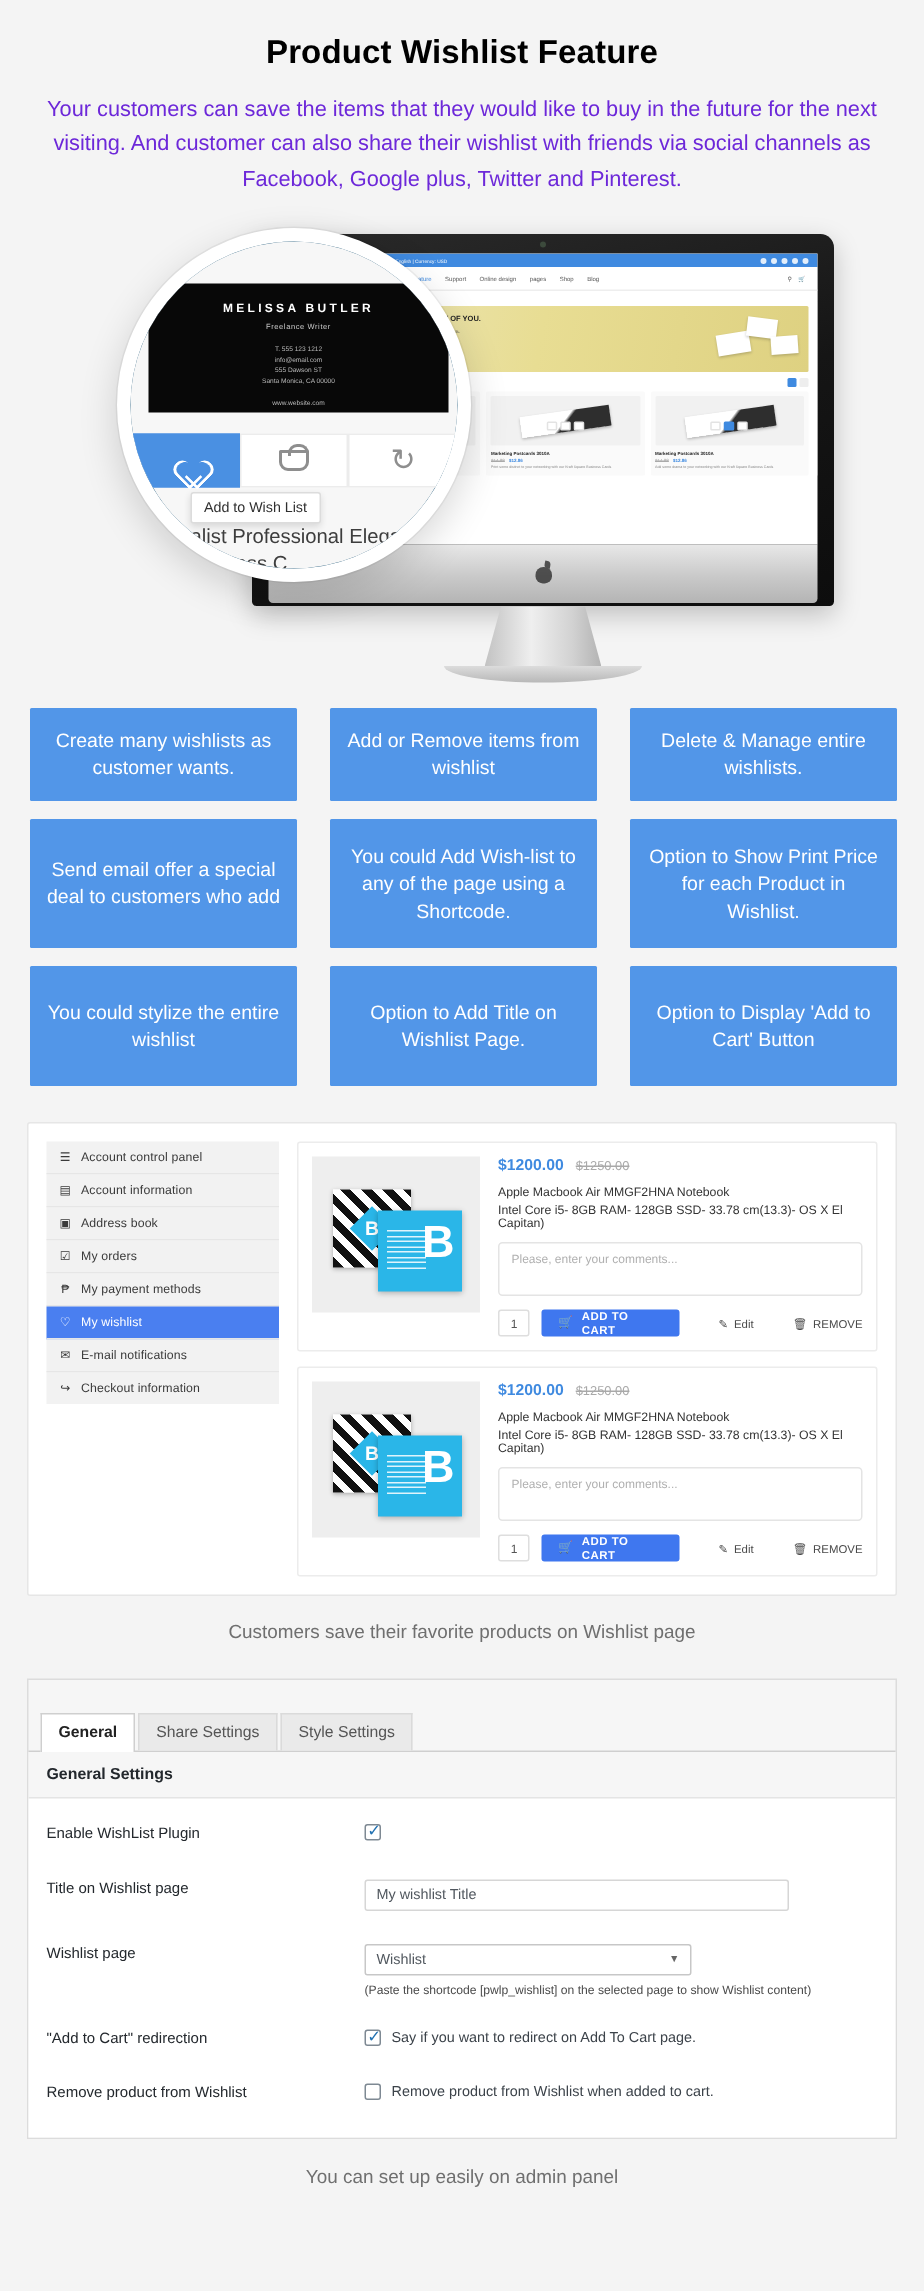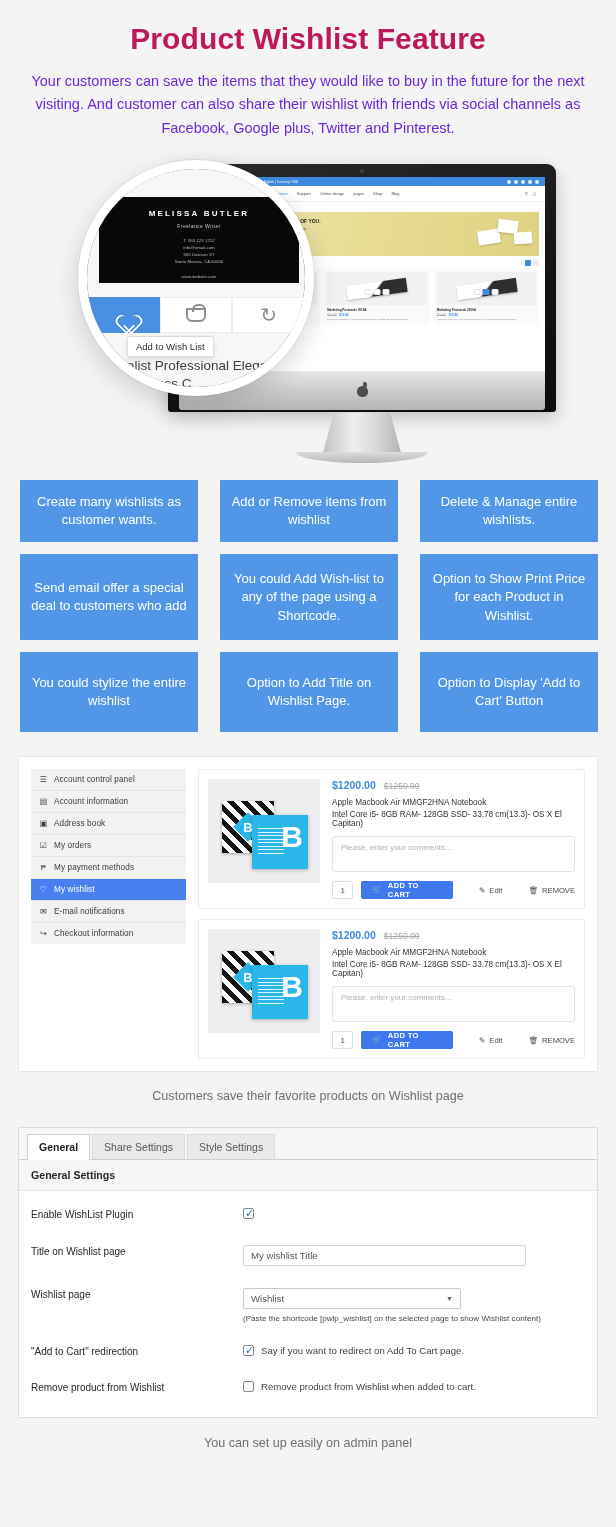"Product Wishlist Feature" .page-title { color: #be185d -> #000000; font-size: 30px -> 22px }
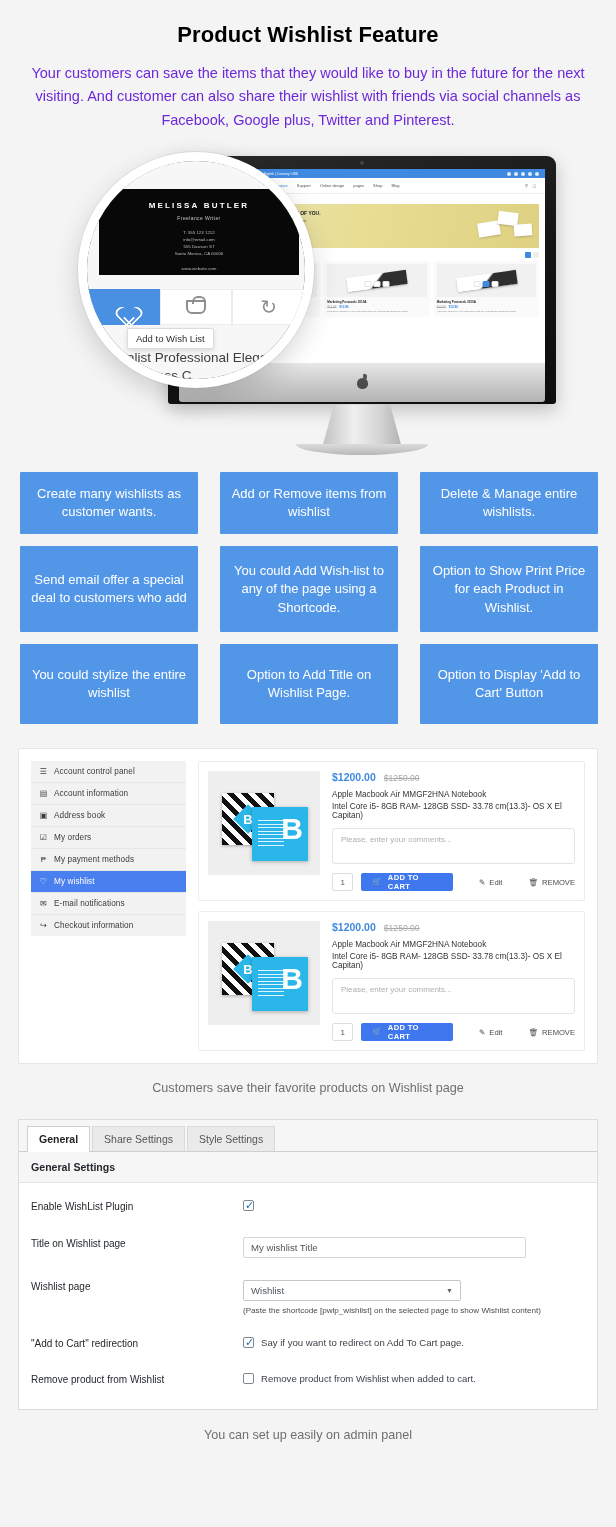"General" .tab { margin-top: none -> 16px }
